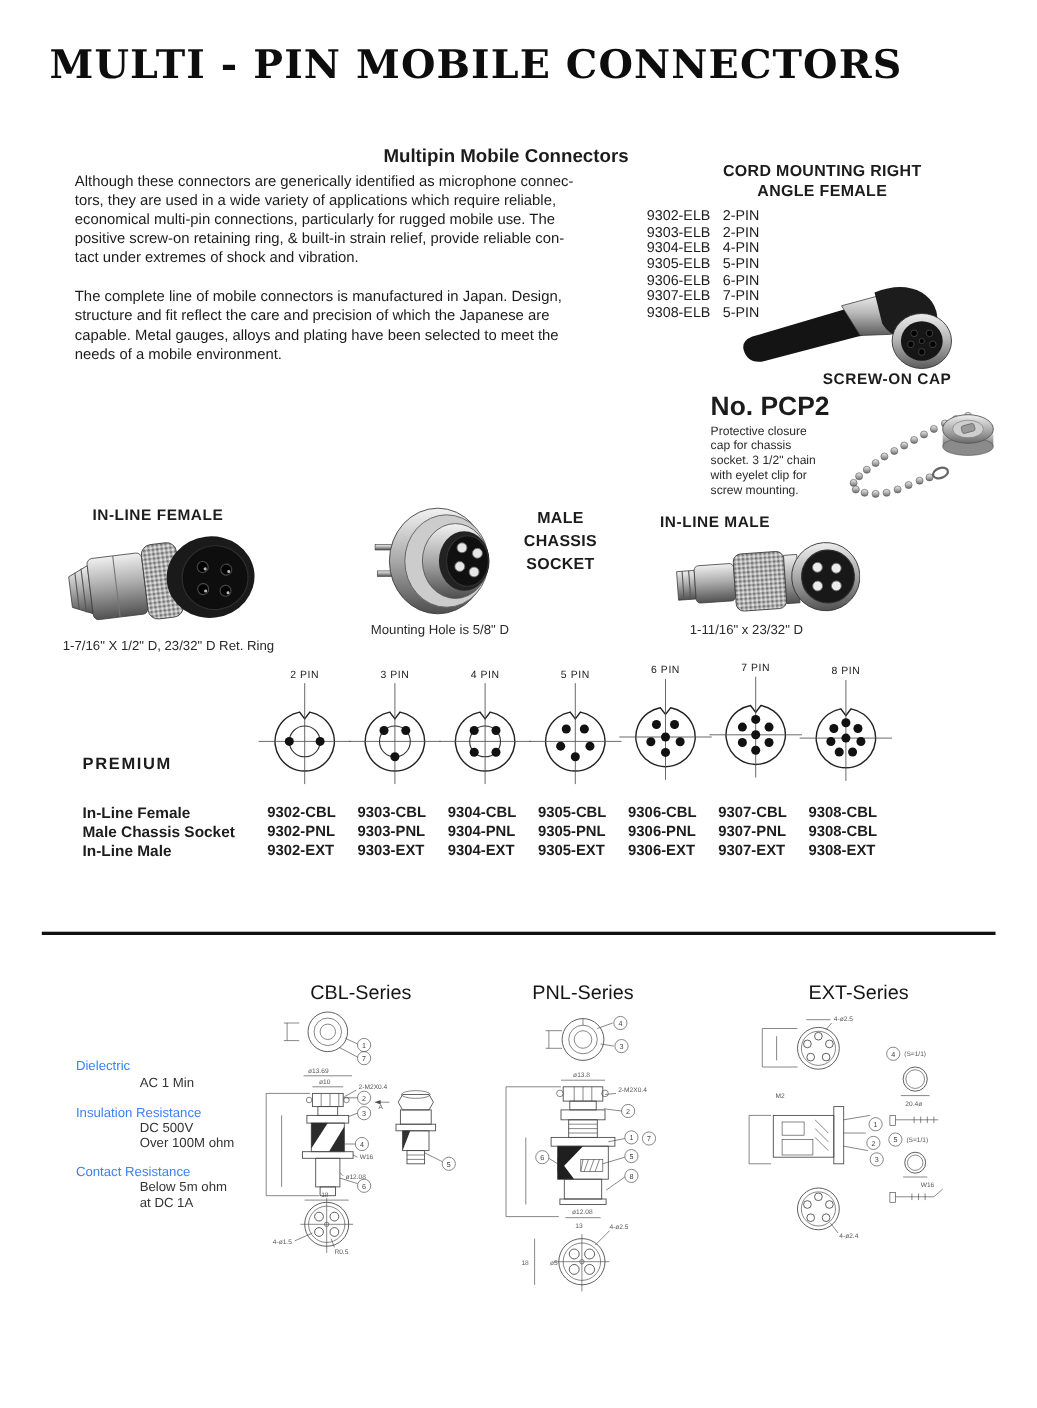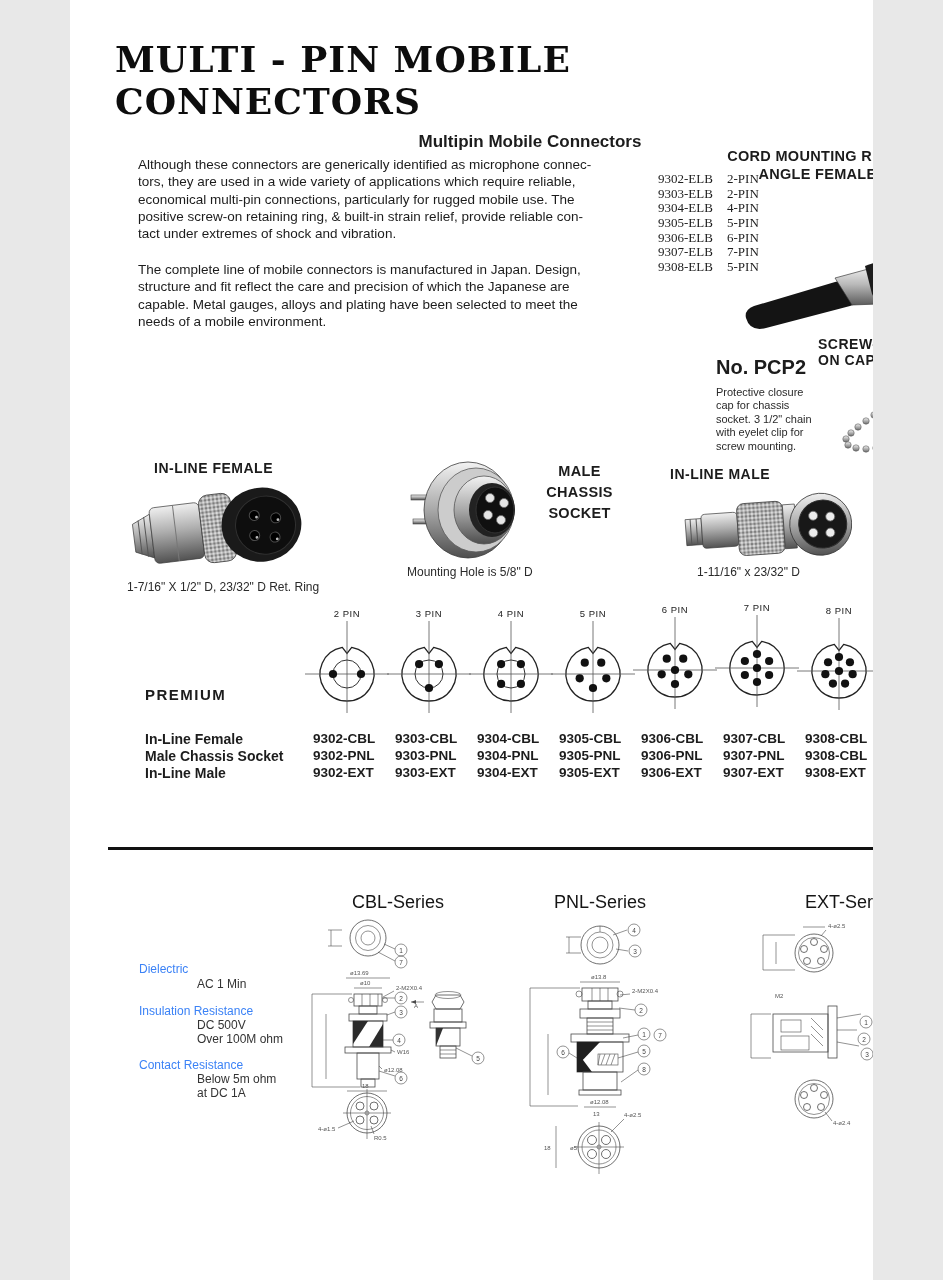"MULTI - PIN MOBILE CONNECTORS" .page { width: 803px -> 943px }
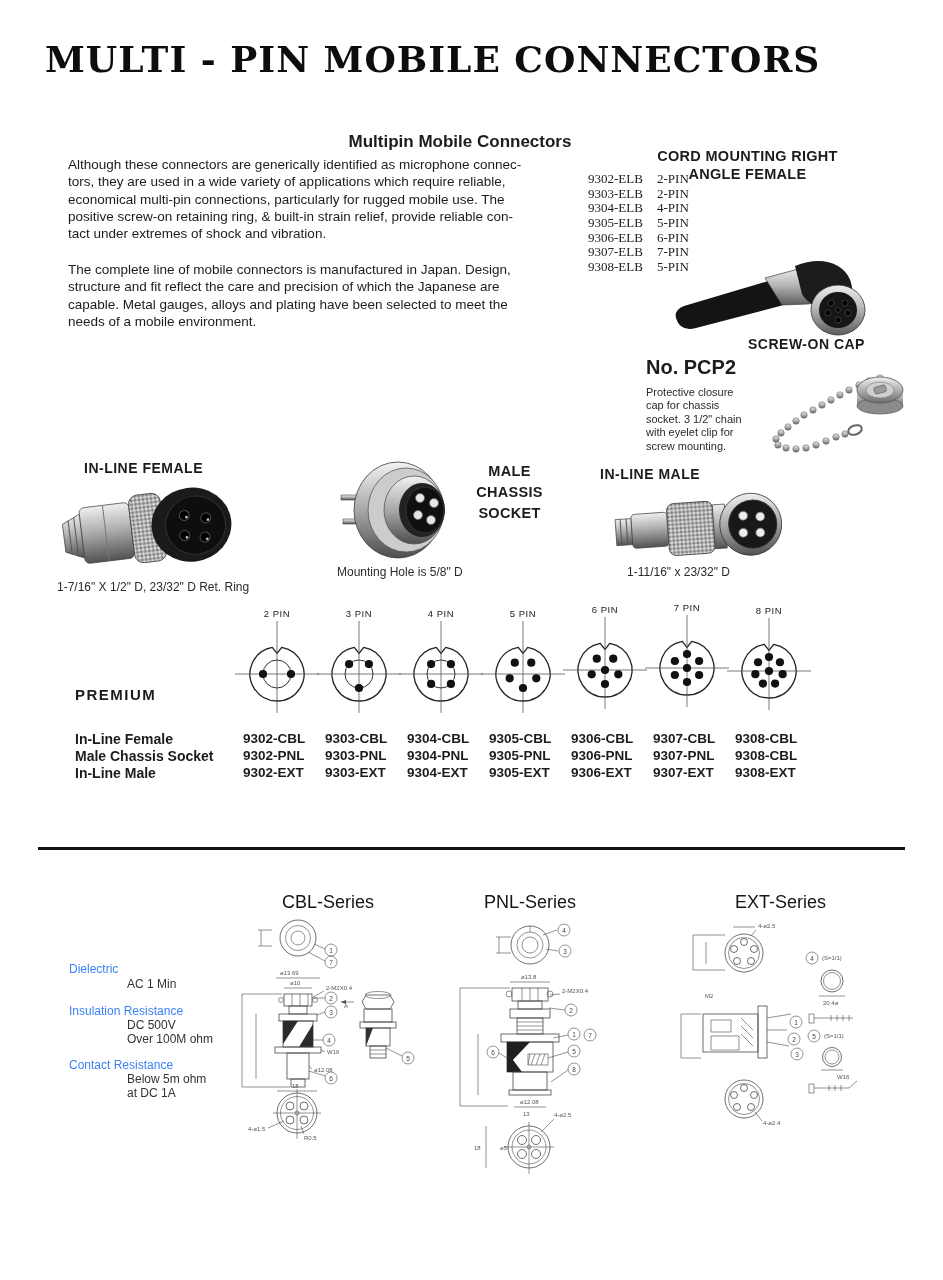"9302-ELB" div.abs { font-family: Liberation Serif, serif -> none; top: 171px -> 188px }
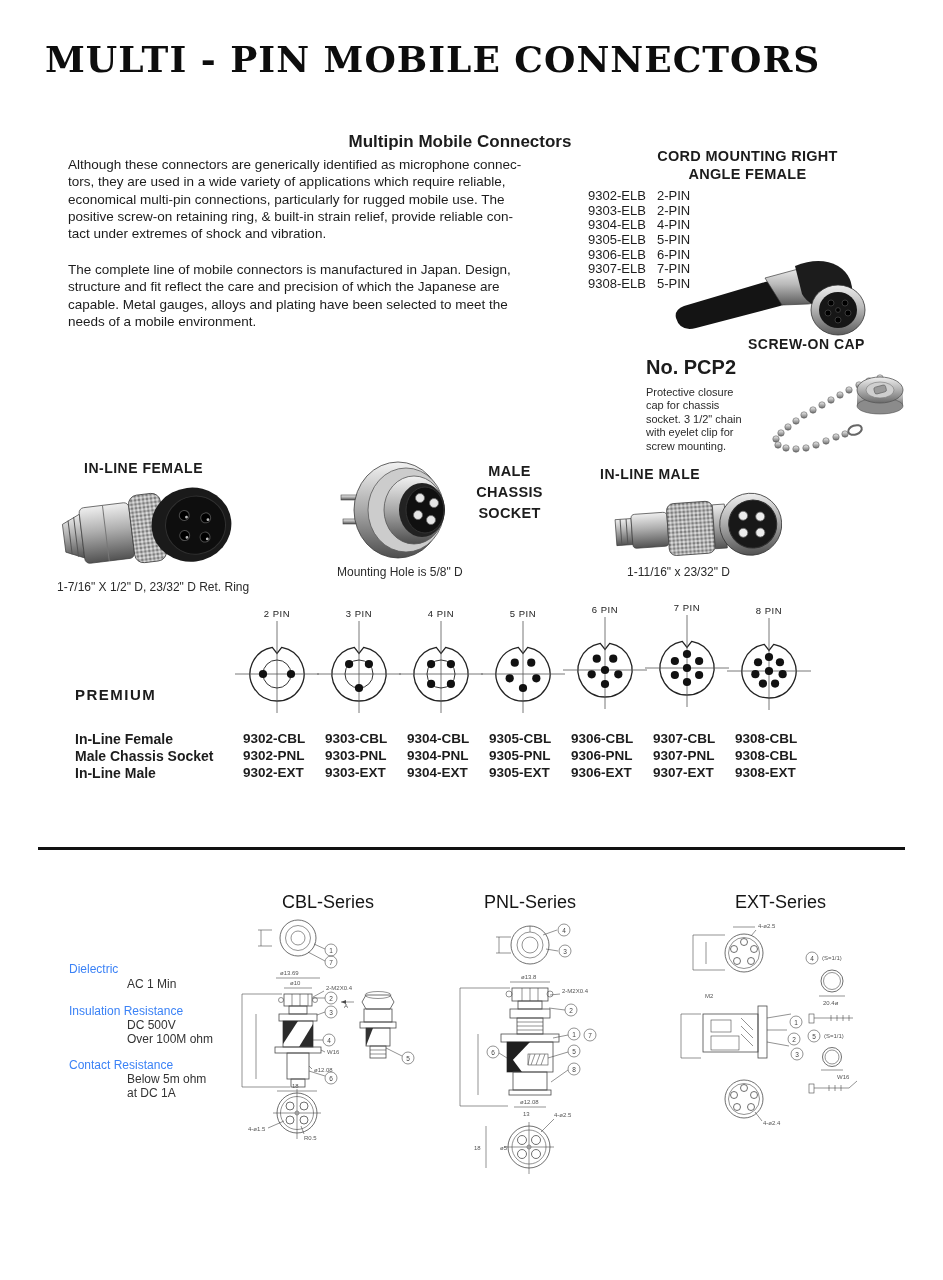"No. PCP2" .pcp2-title { font-size: 20px -> 24px }
